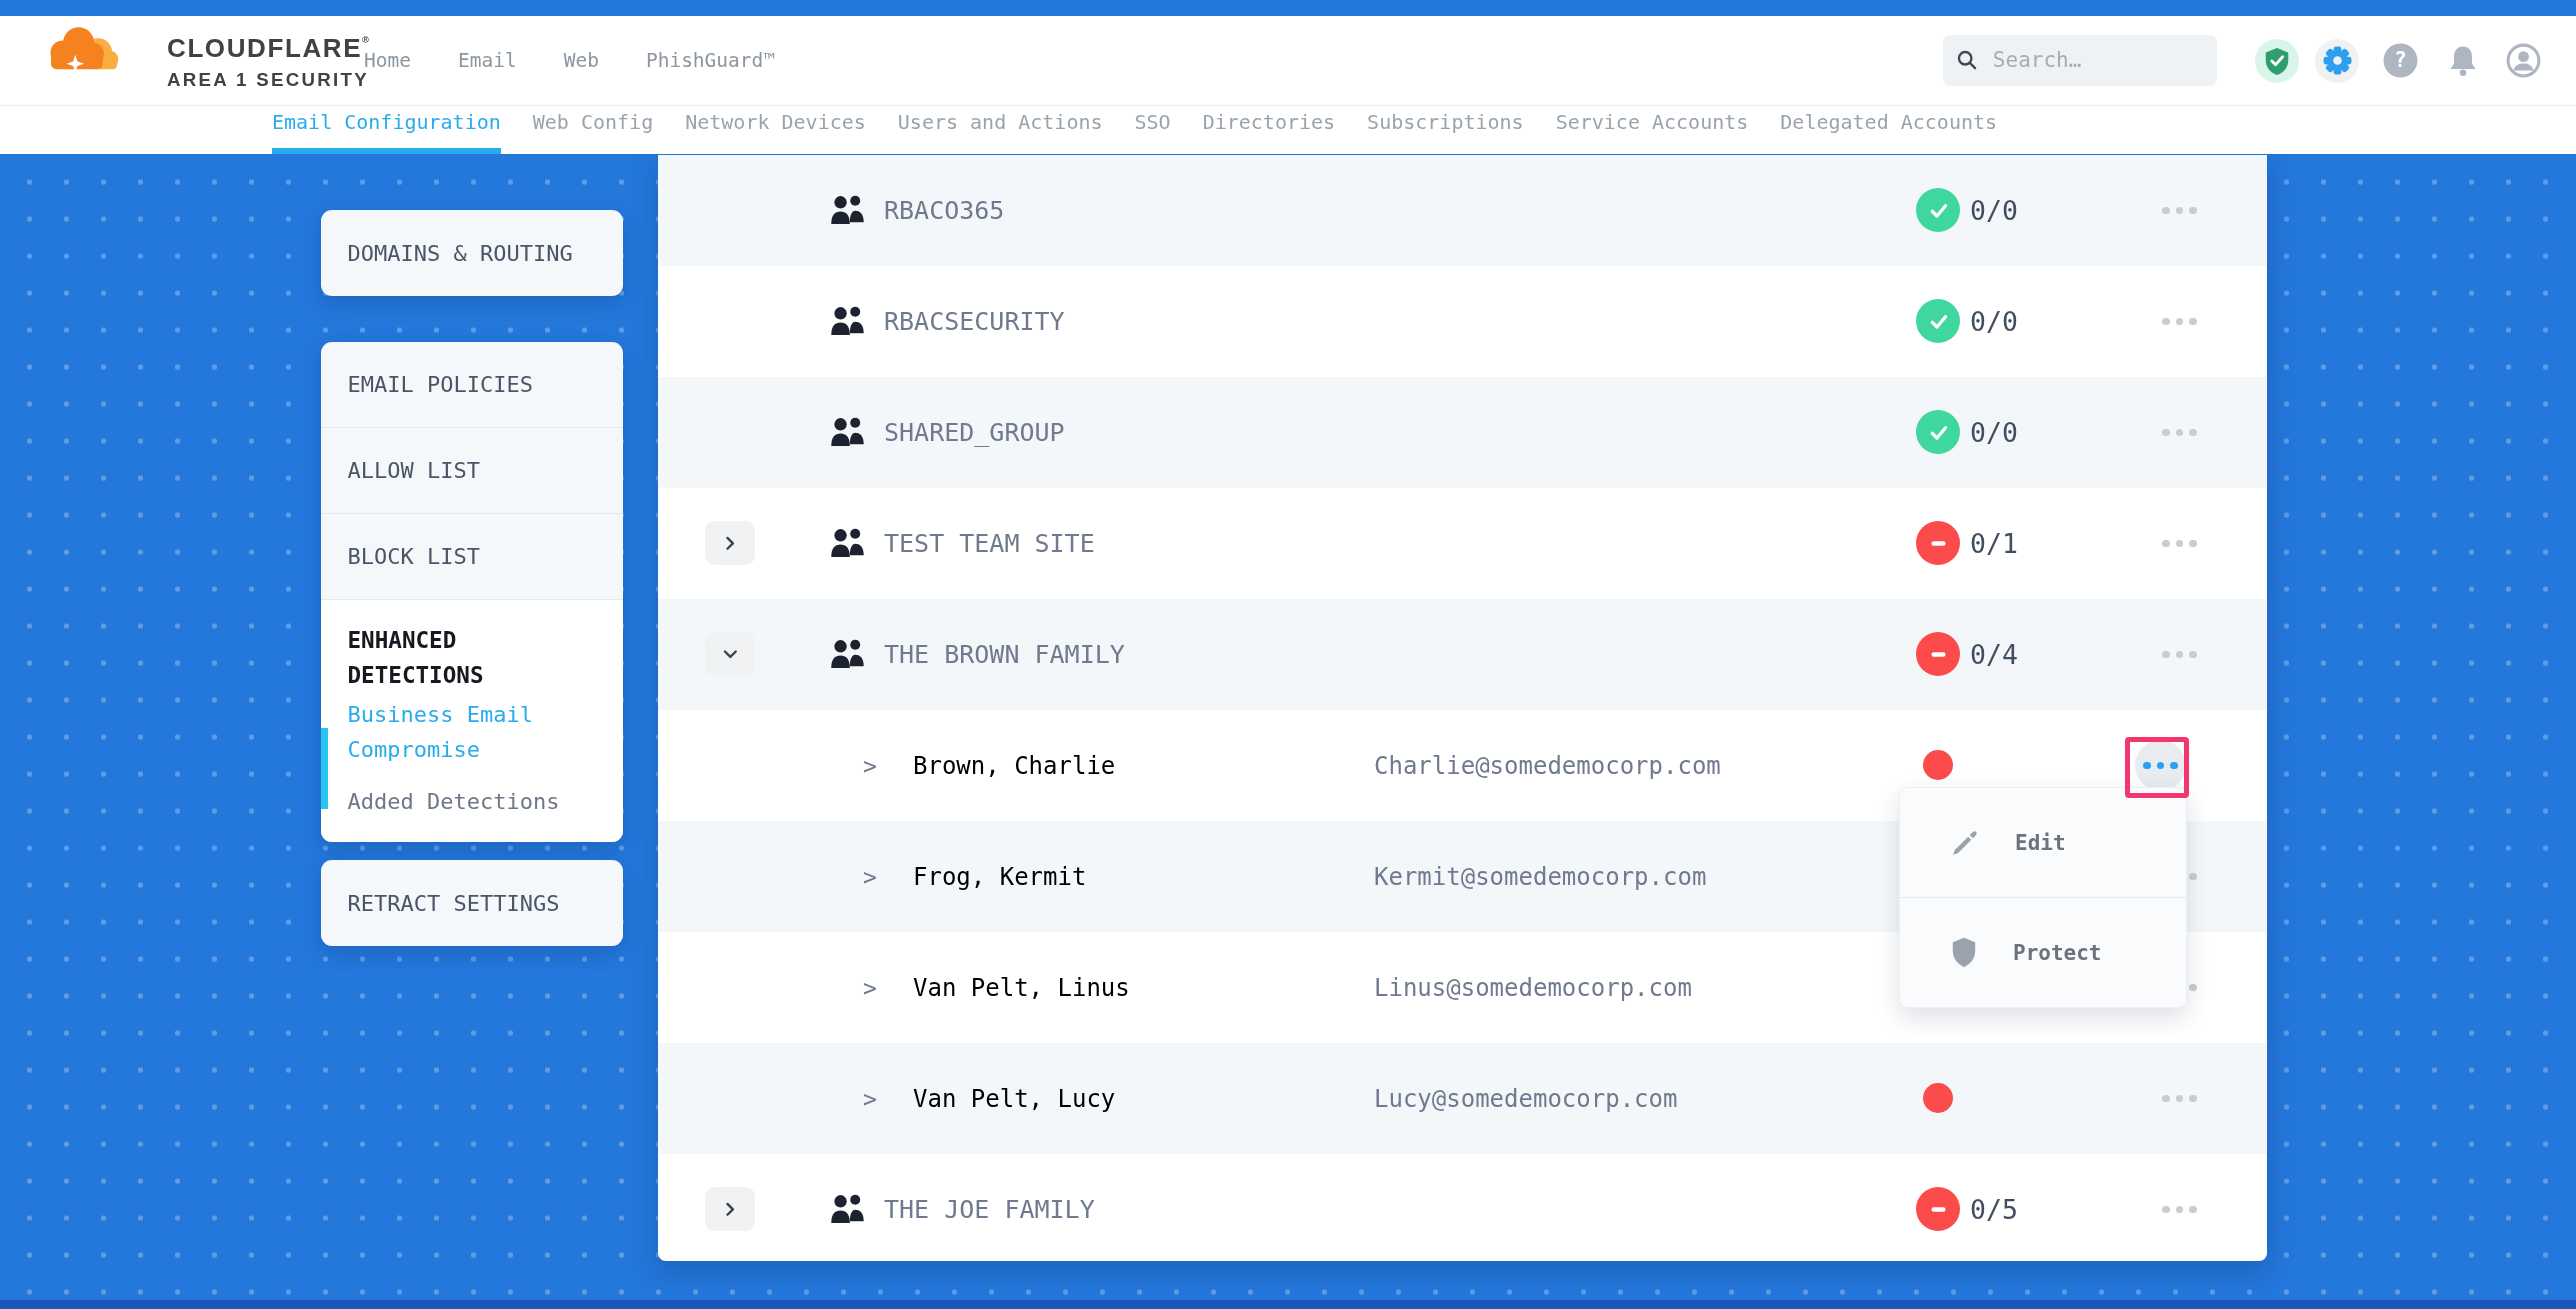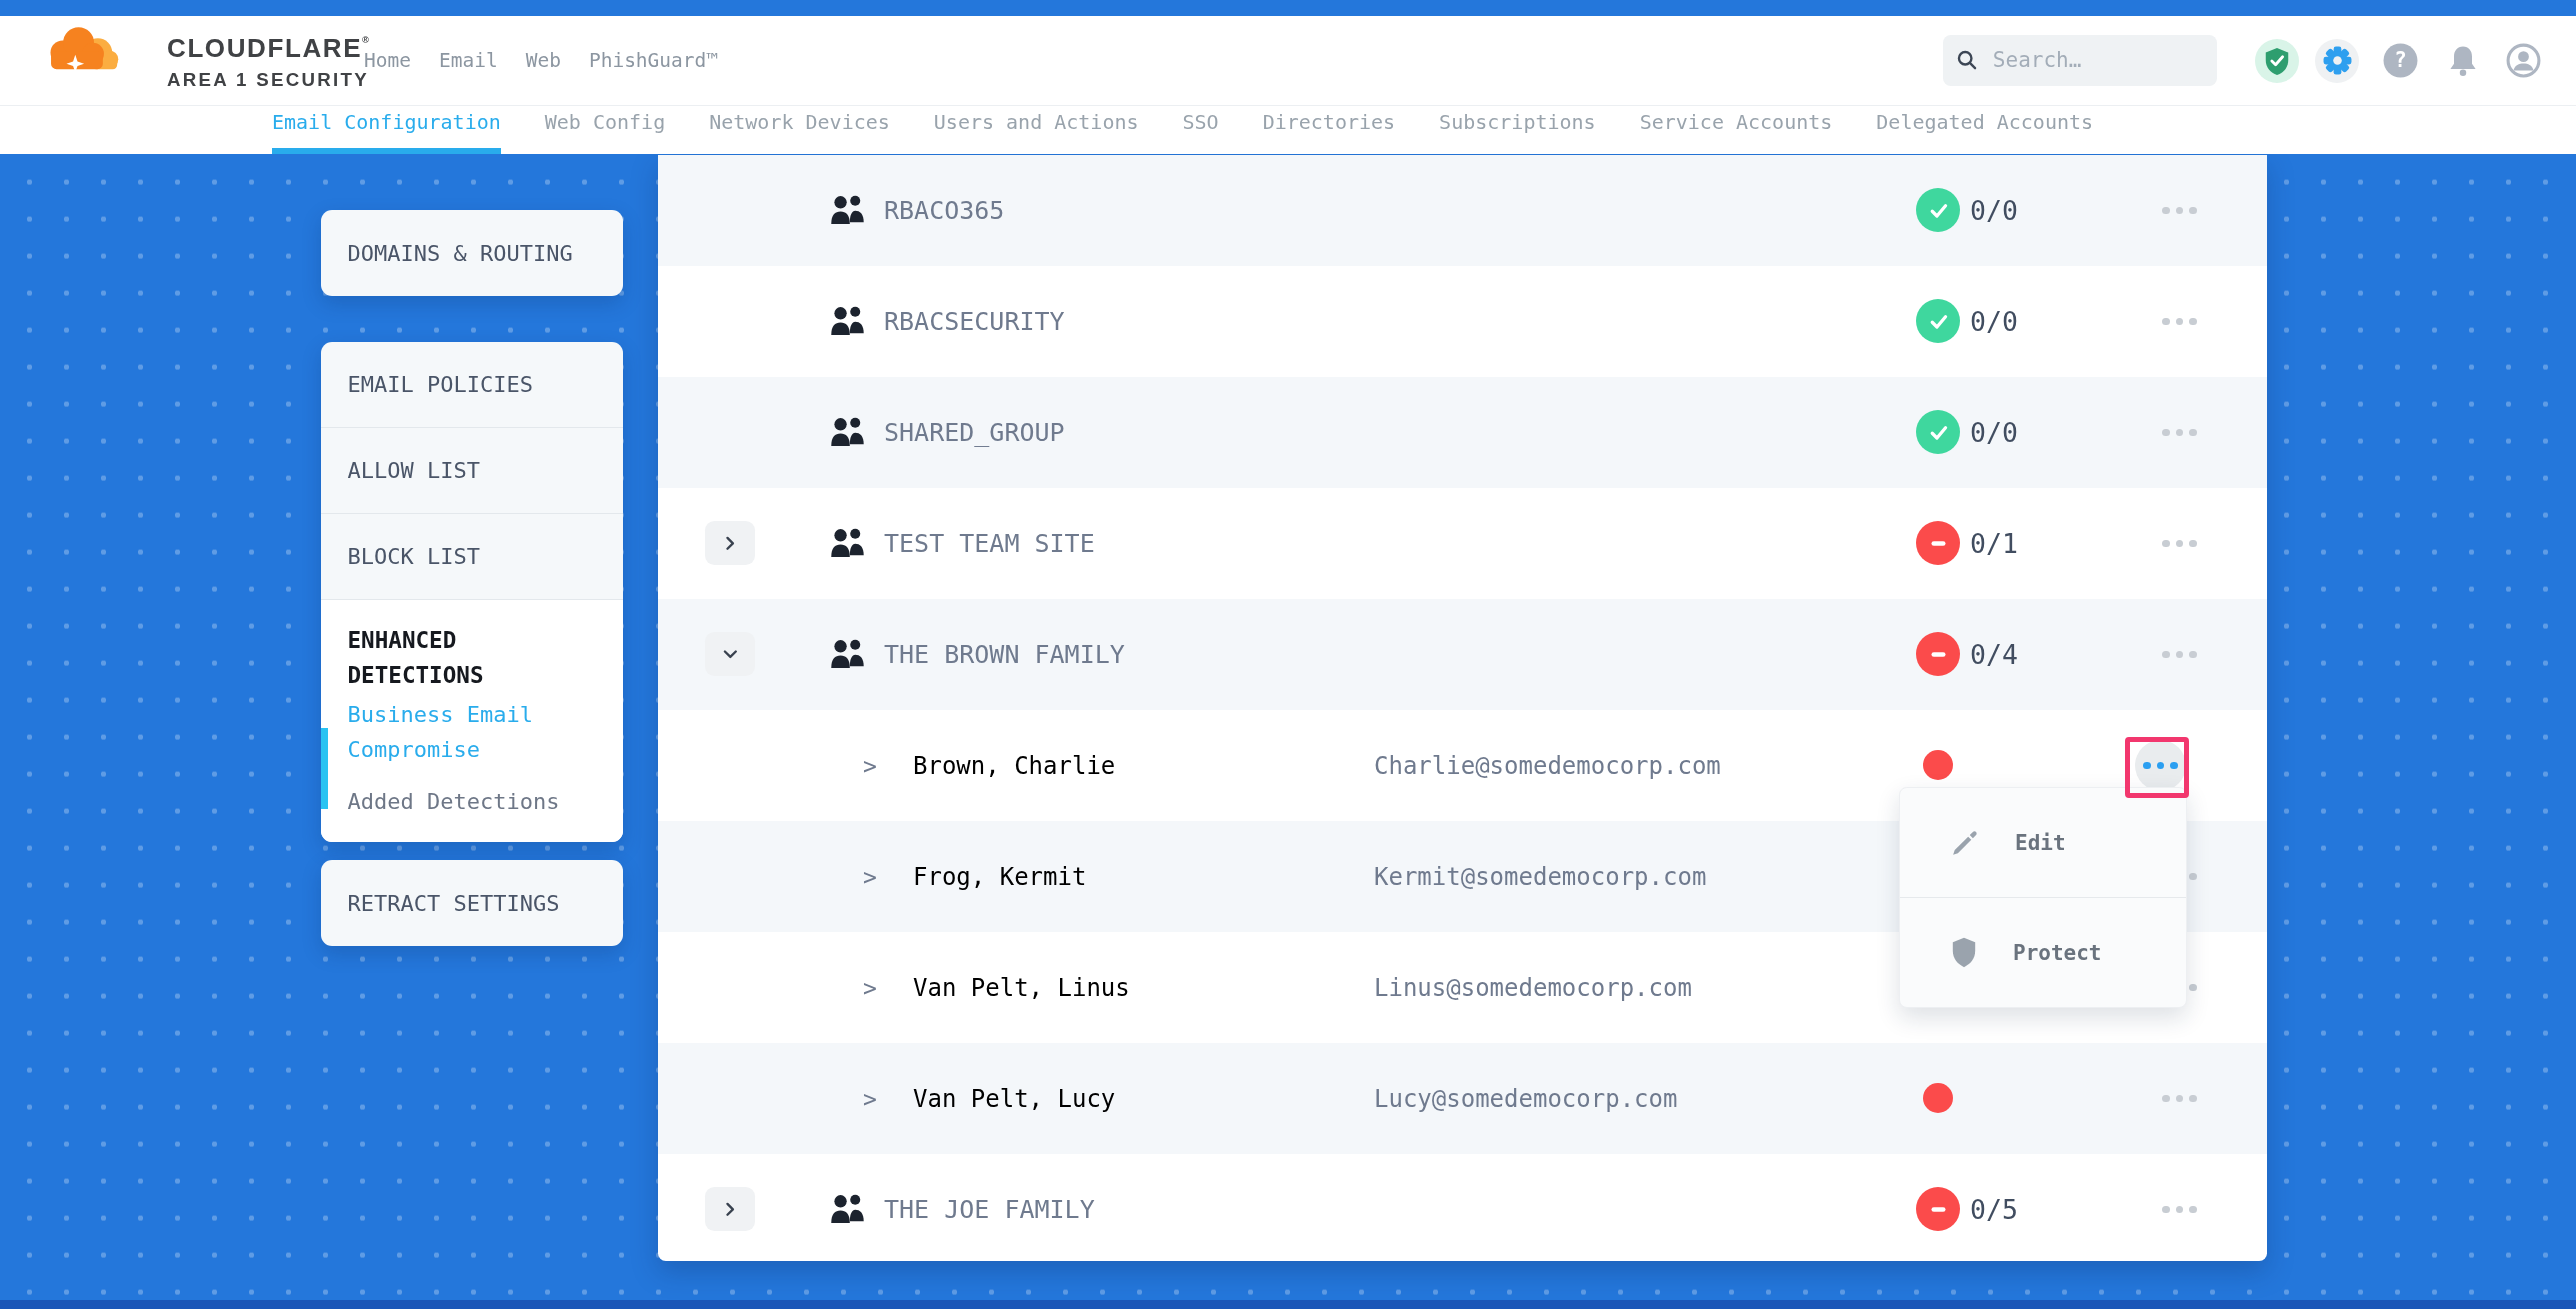"Home" .top-nav { gap: 28px -> 47px }
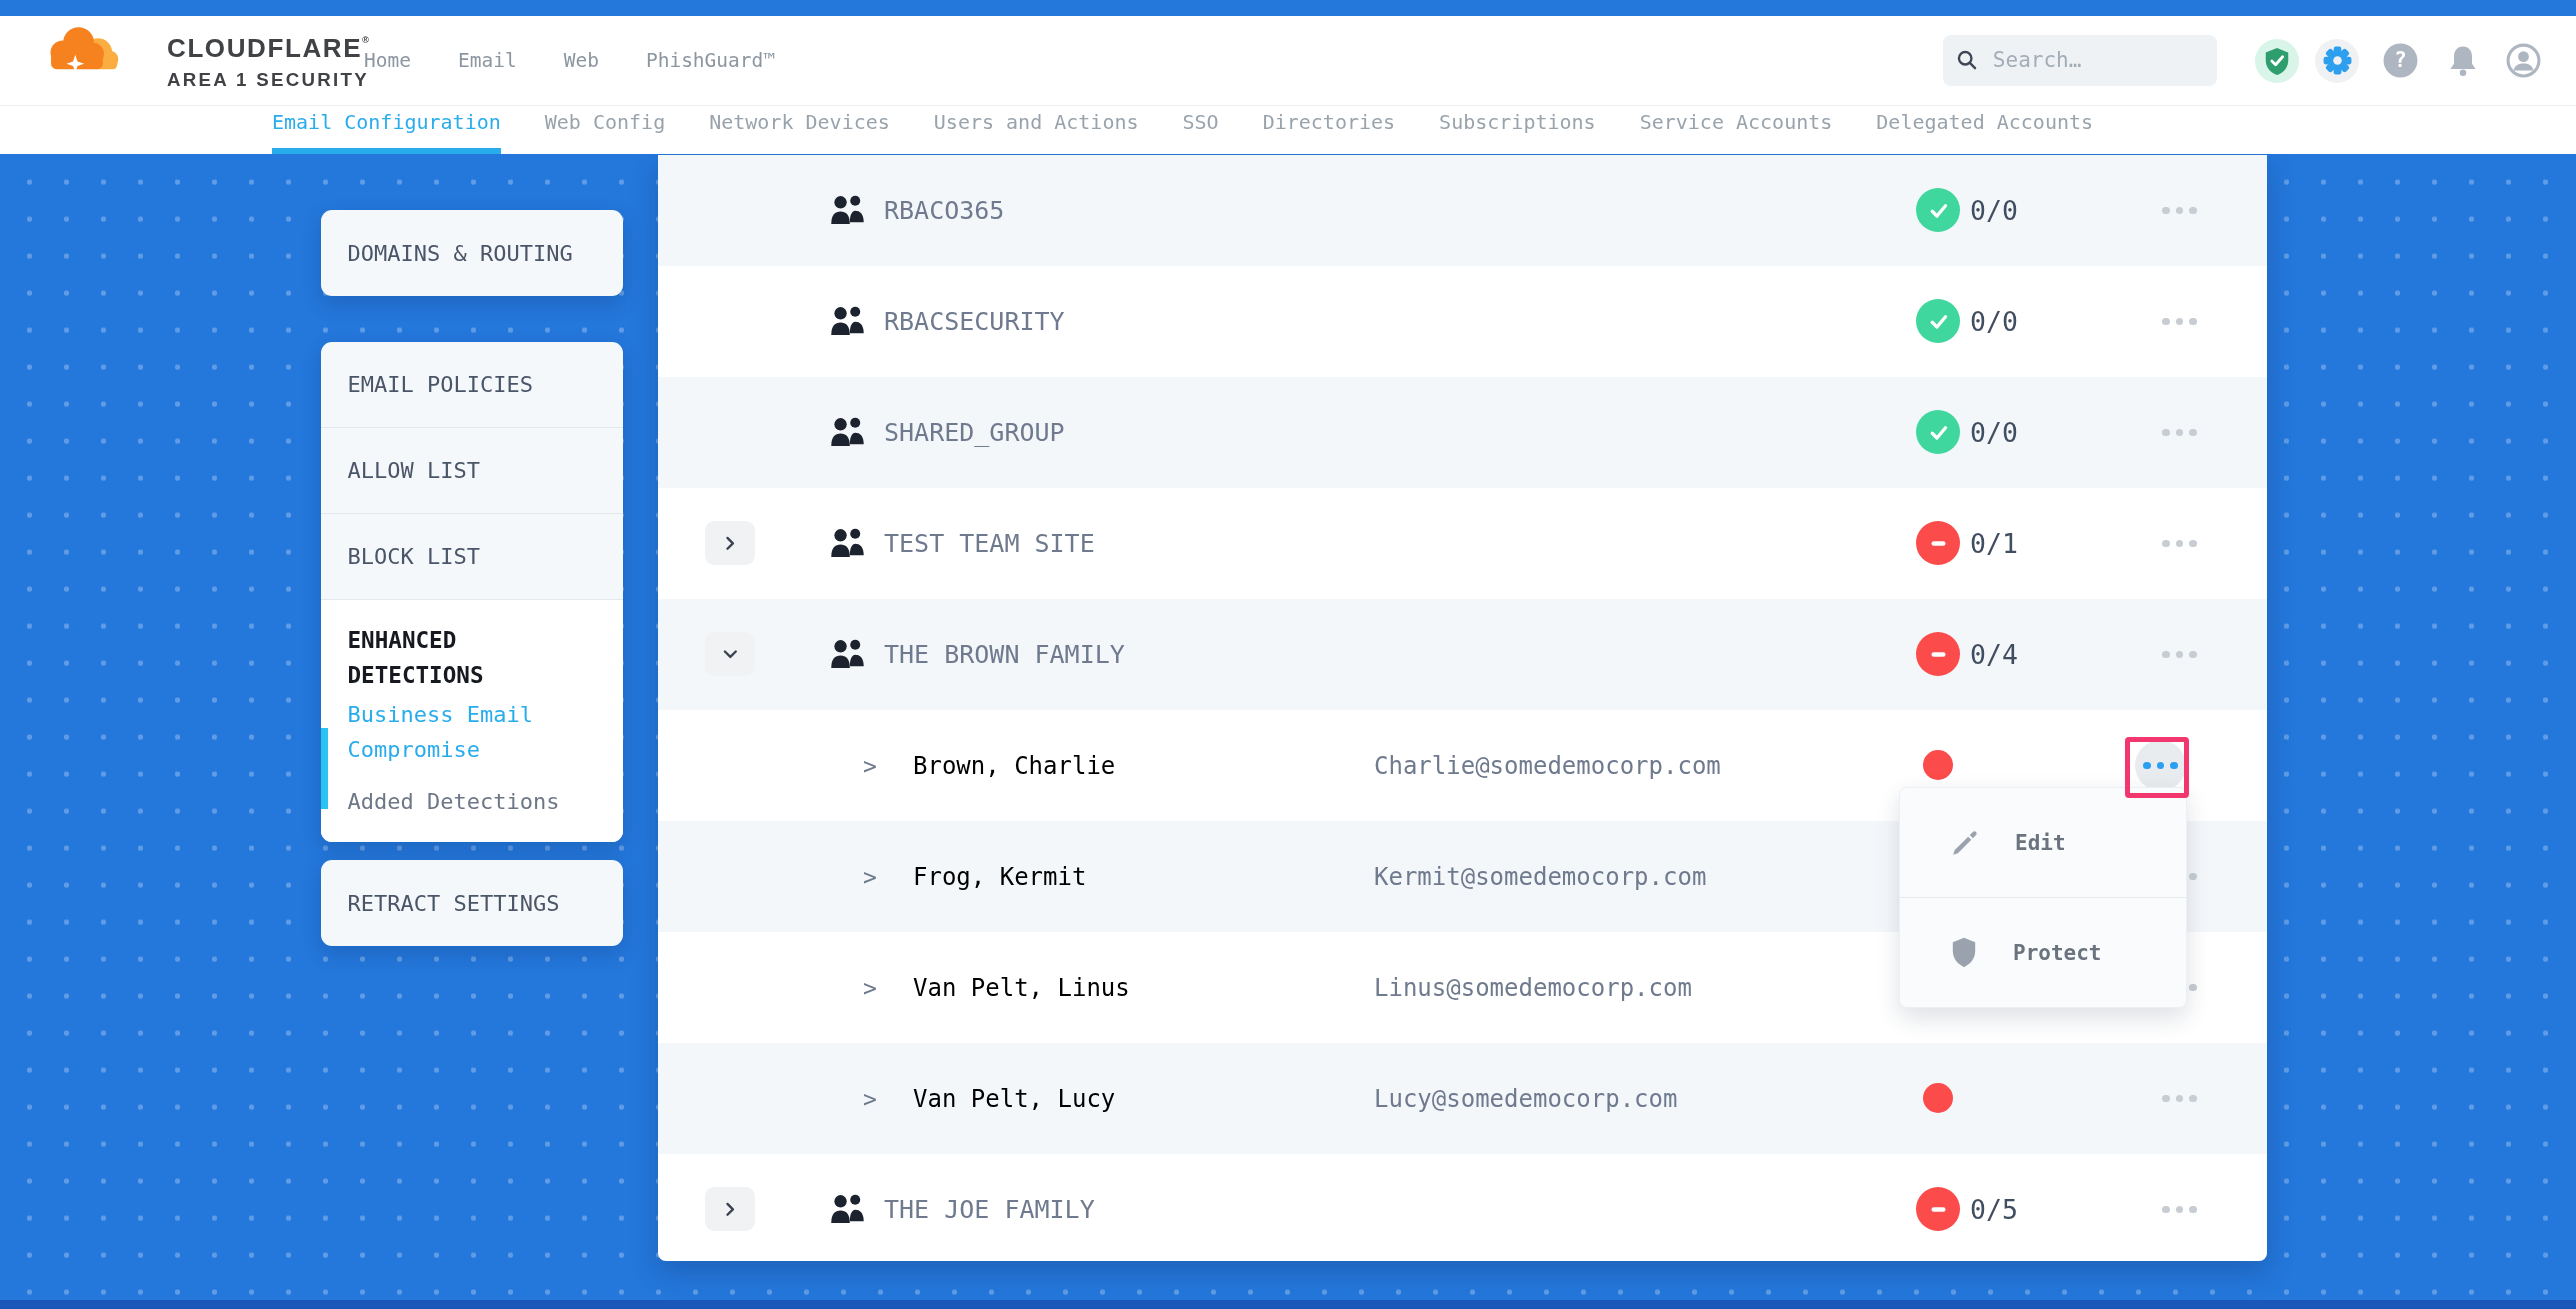"Email Configuration" .tabs { gap: 44px -> 32px }
